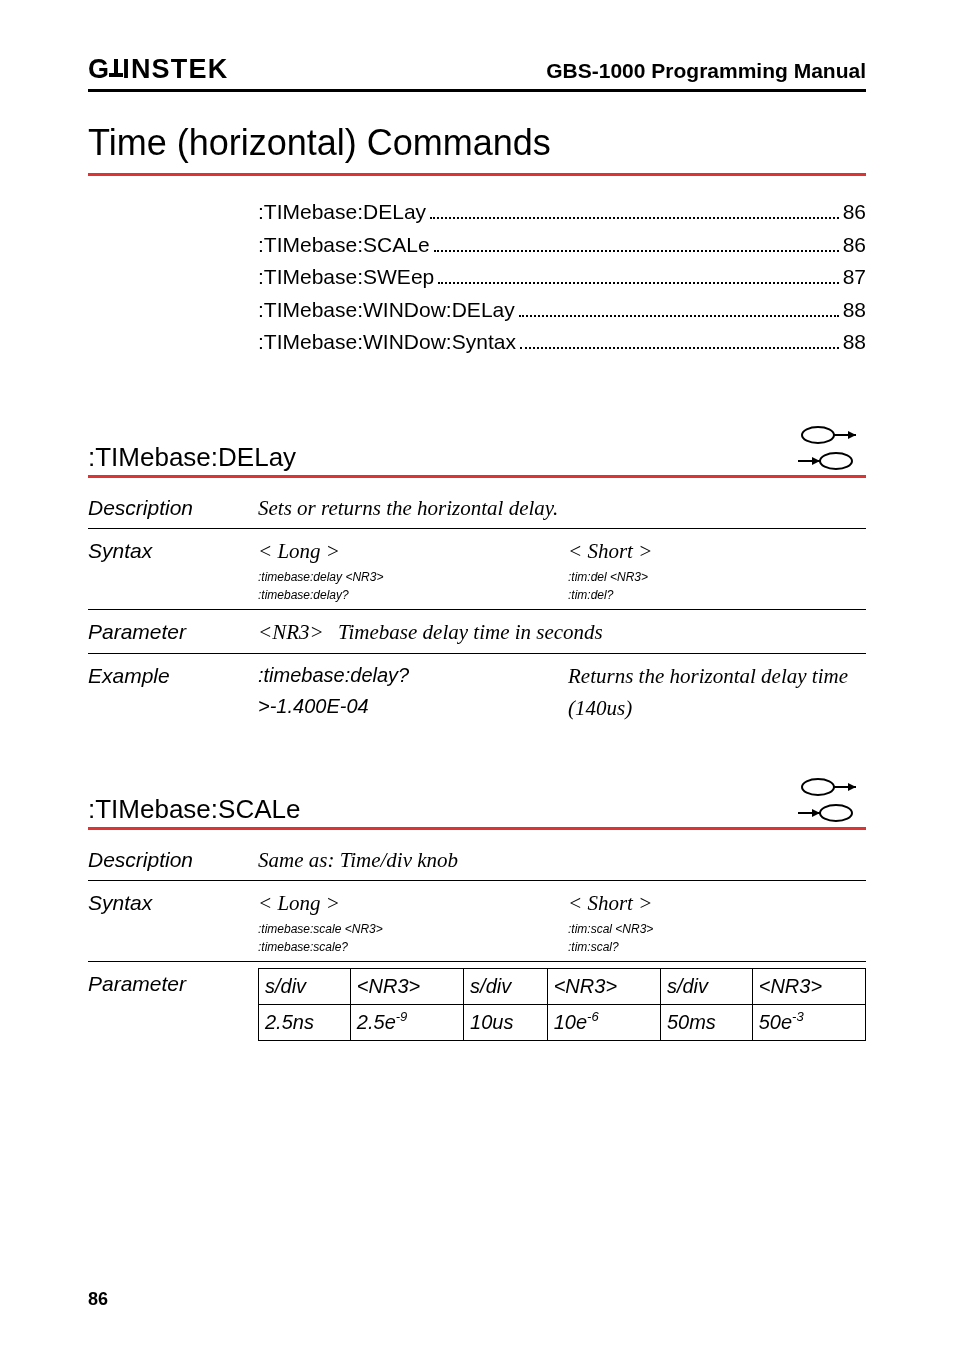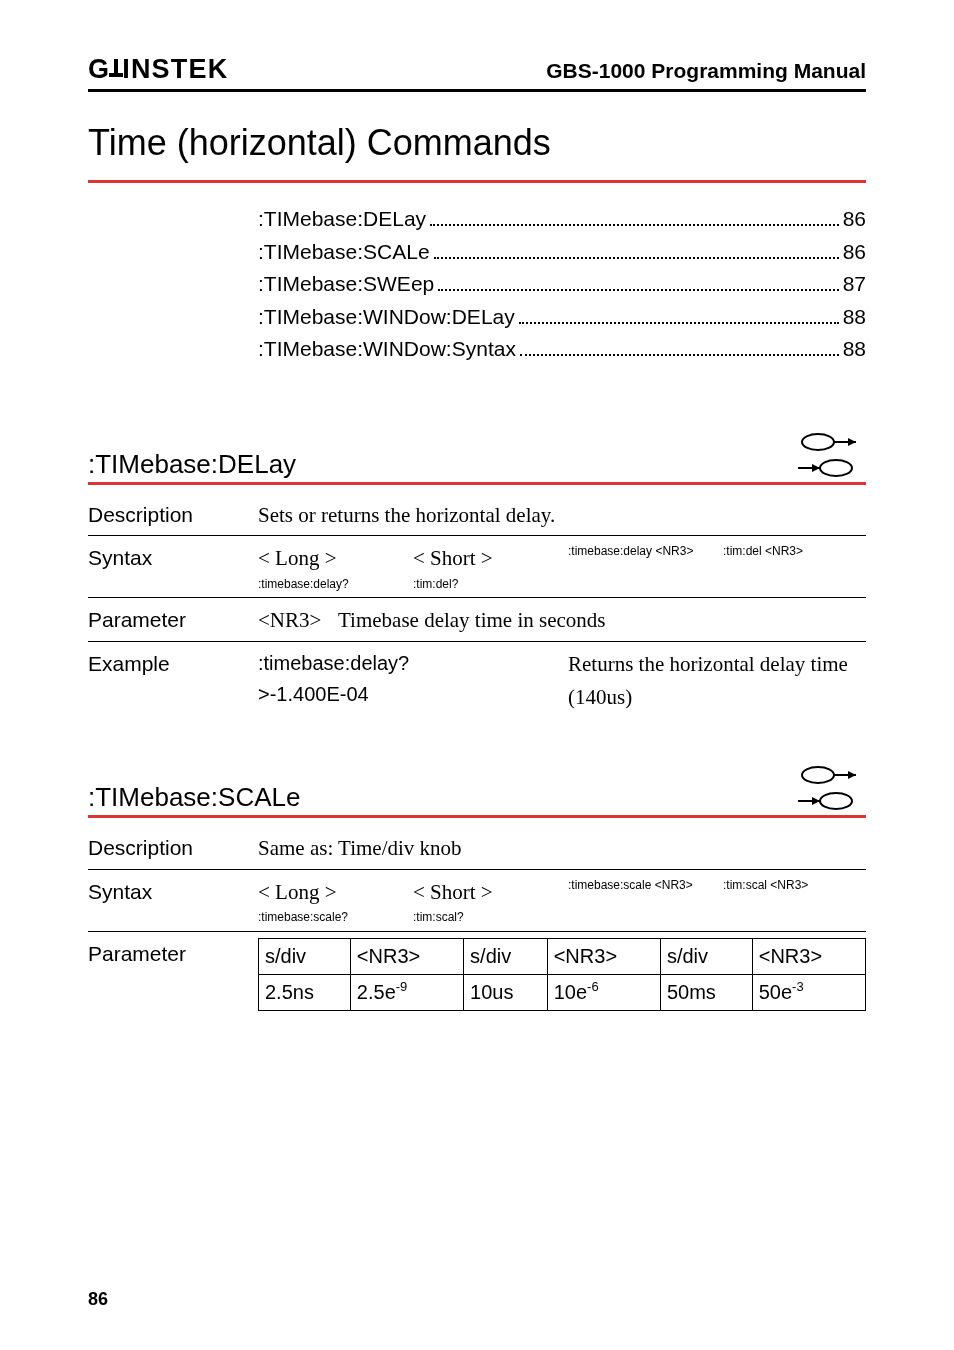"Time (horizontal) Commands" h1.section { padding-bottom: 16px -> 9px }
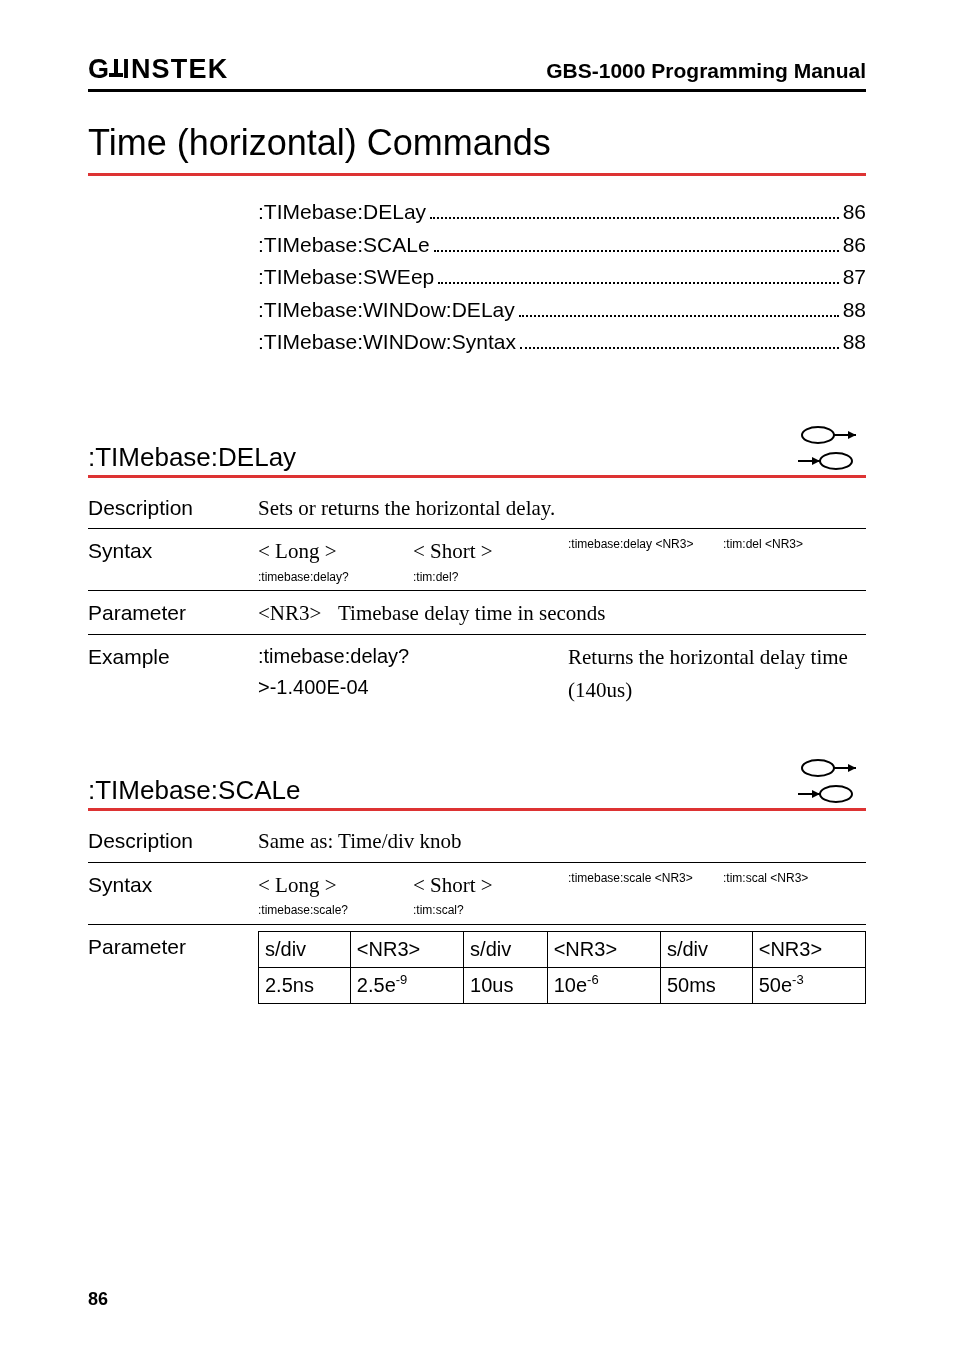"Description" .row { font-style: none -> italic }
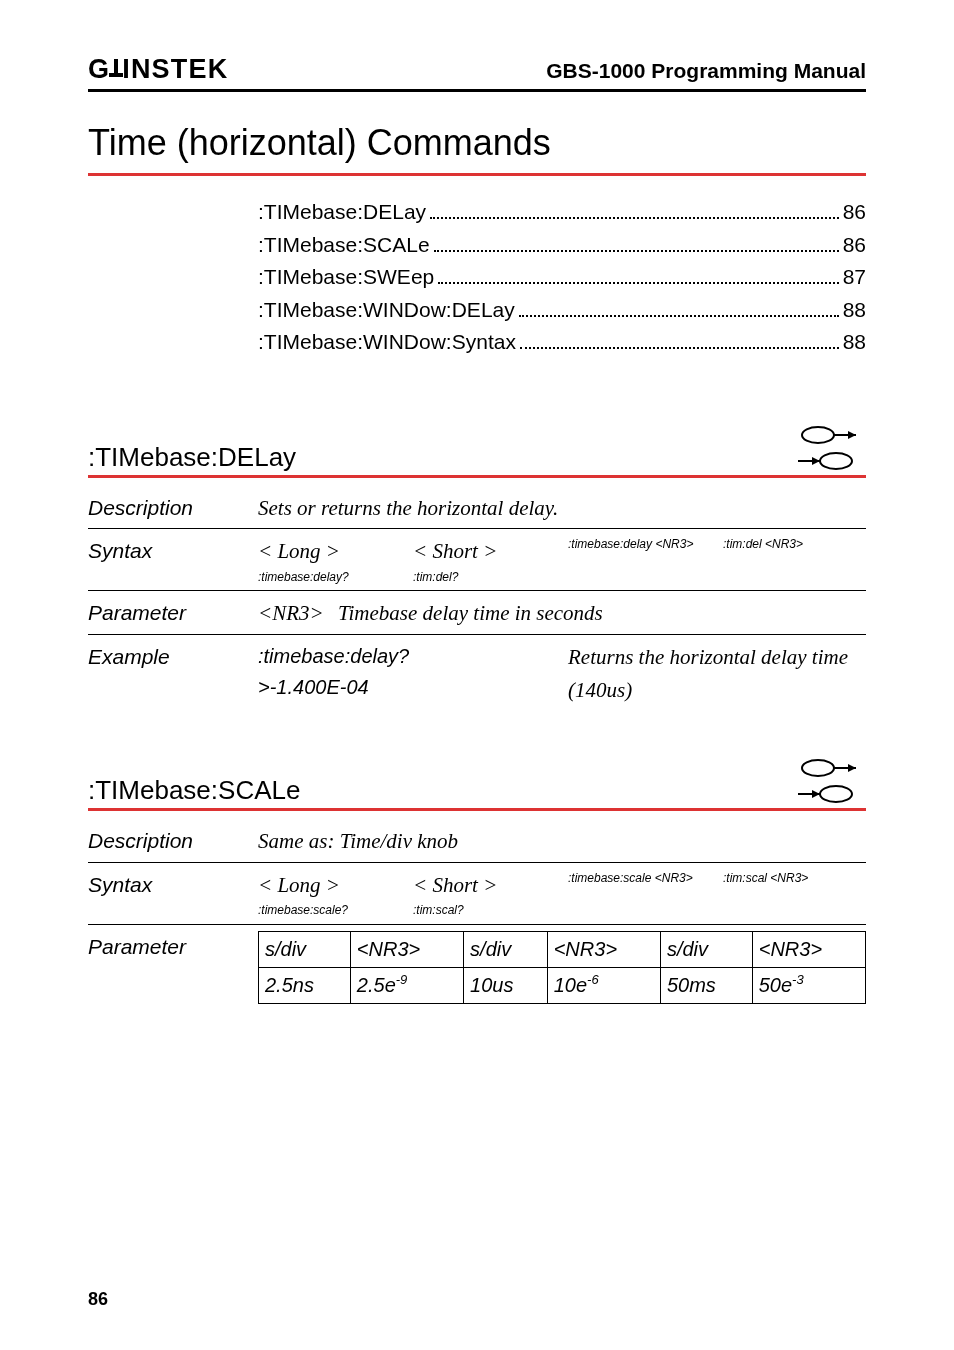"< Long >" .syntax-grid { grid-template-columns: 1fr 1fr 1fr 1fr -> 1fr 1fr }
